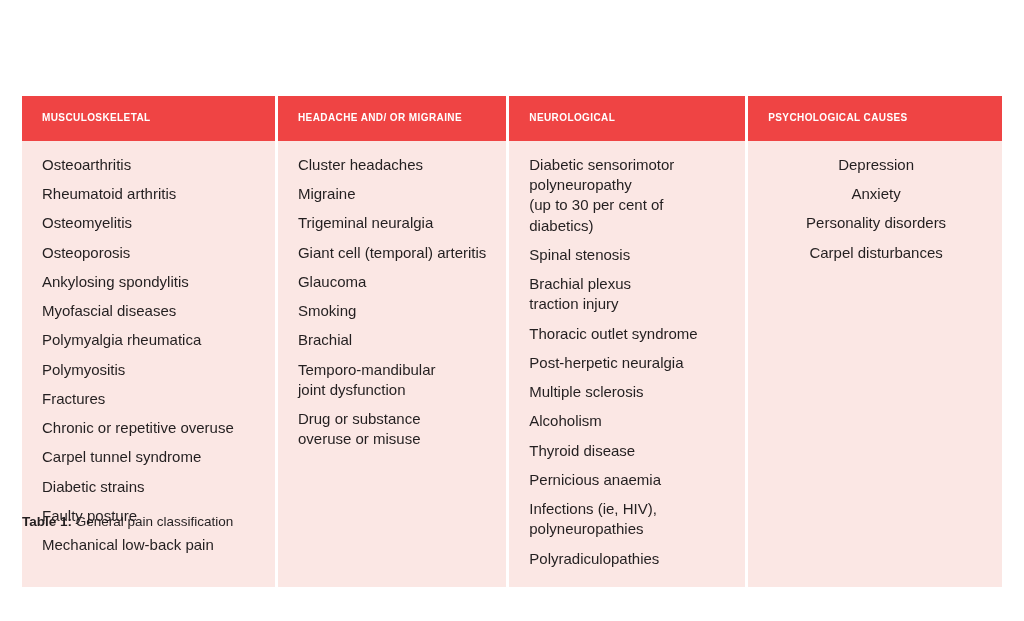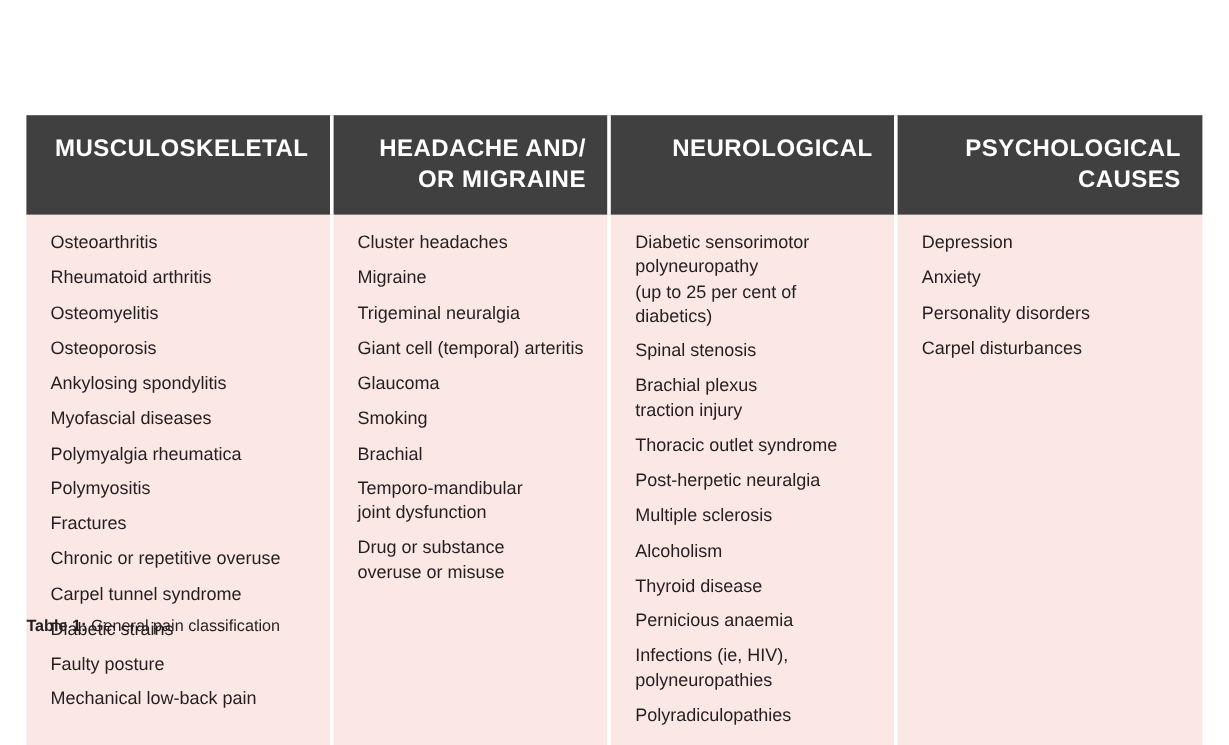"MUSCULOSKELETAL" table.pain-table th { background: #404040 -> #ef4444; font-size: 20px -> 10px; text-align: right -> left }
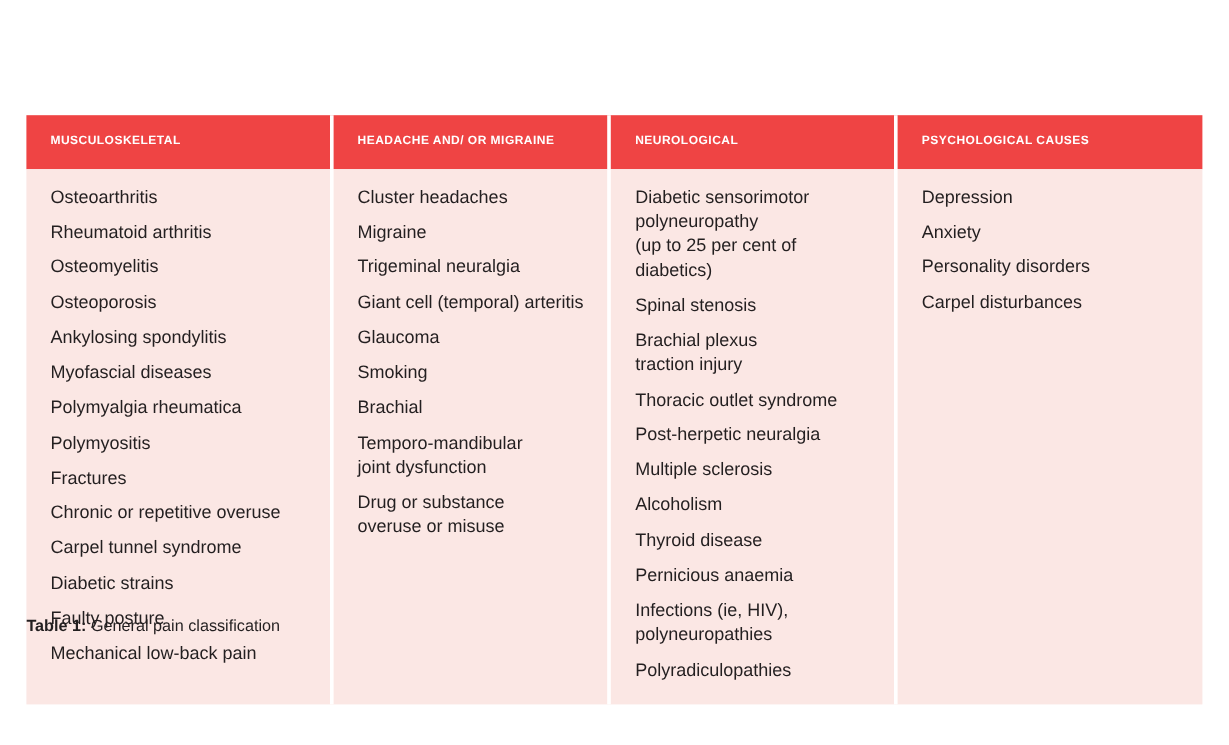"Diabetic sensorimotor" li { text: 25 -> 30 }
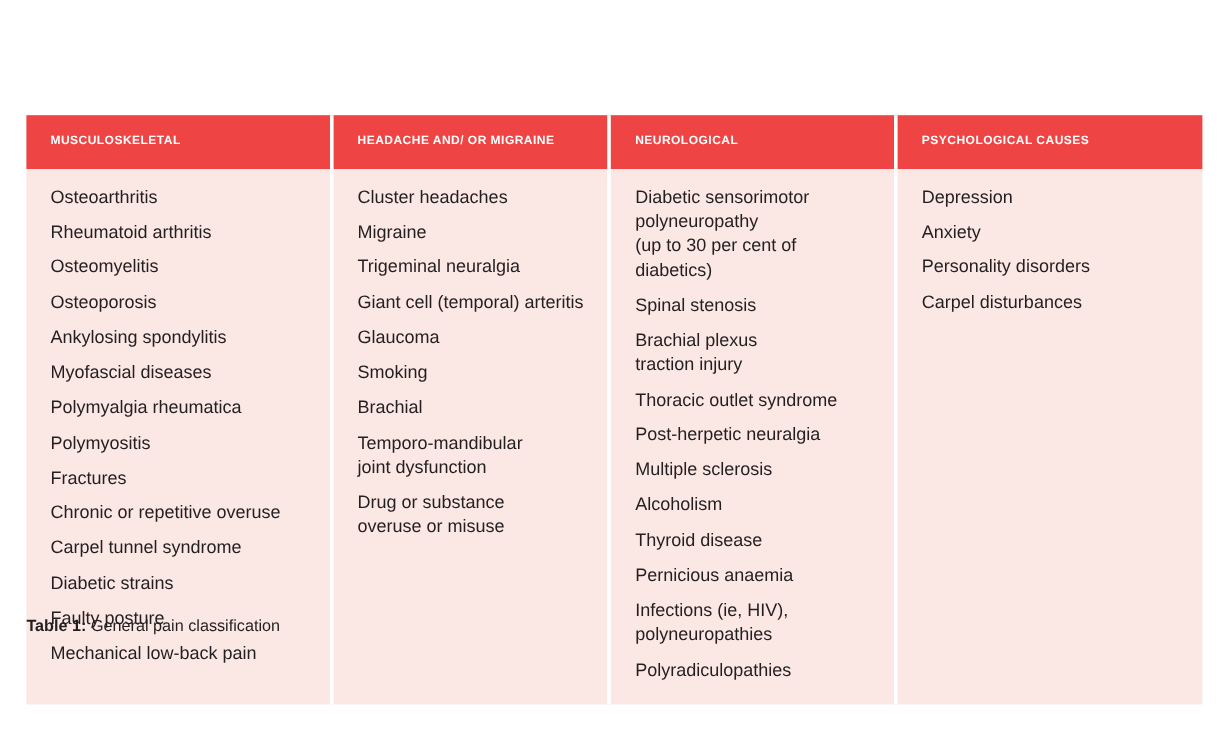"Depression" table.pain-table td:last-child { text-align: none -> center }
